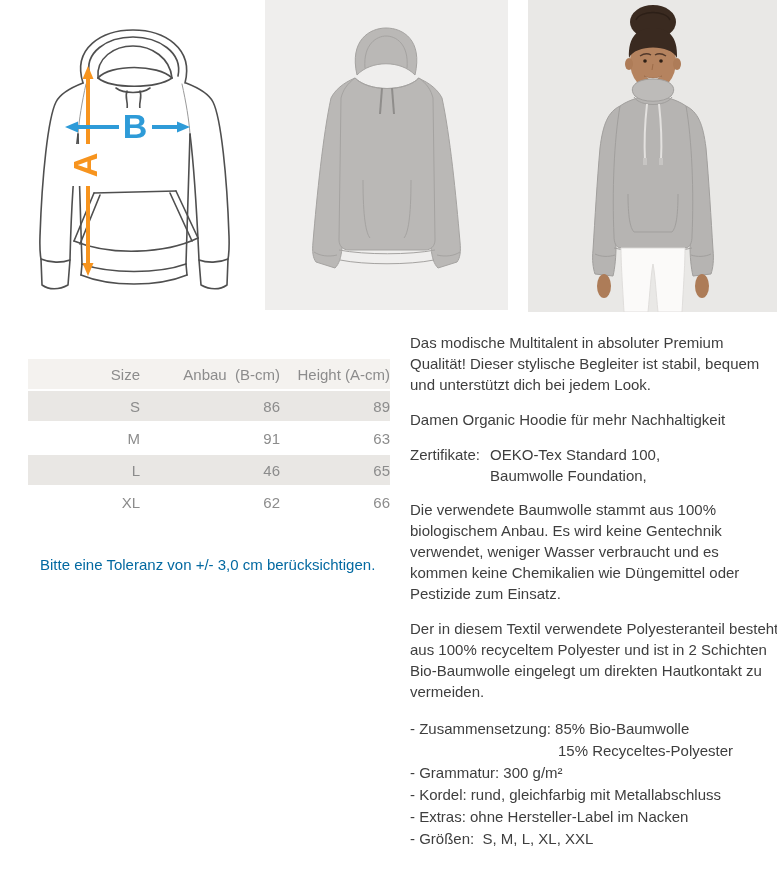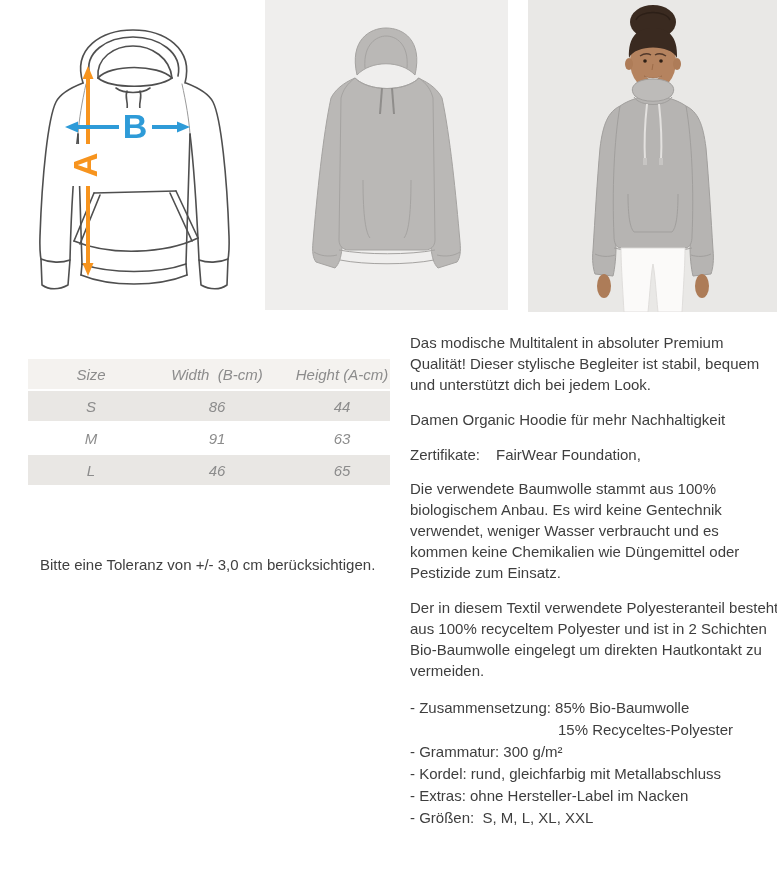"Size" .size-table th, .size-table td { font-style: italic -> none; text-align: center -> right }
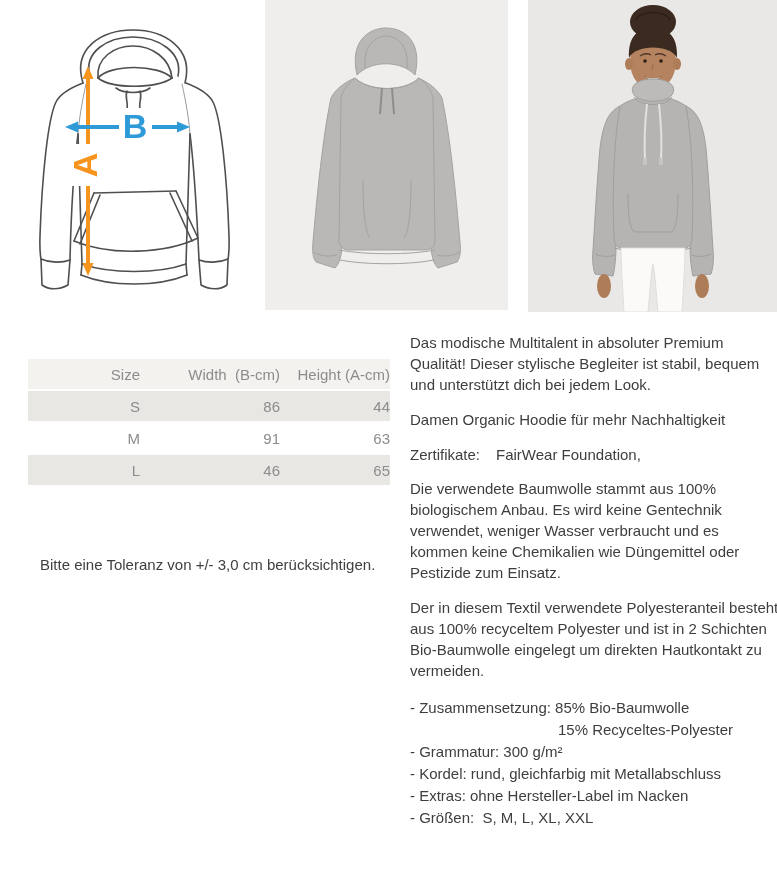"Width (B-cm)" th { text: Width -> Anbau }
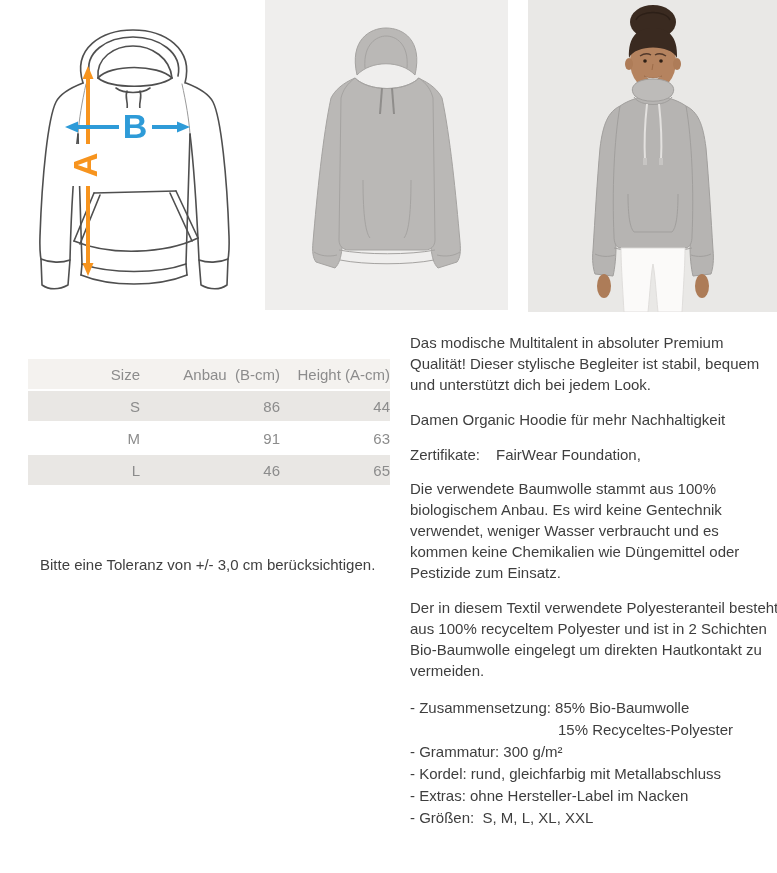"44" td { text: 44 -> 89 }
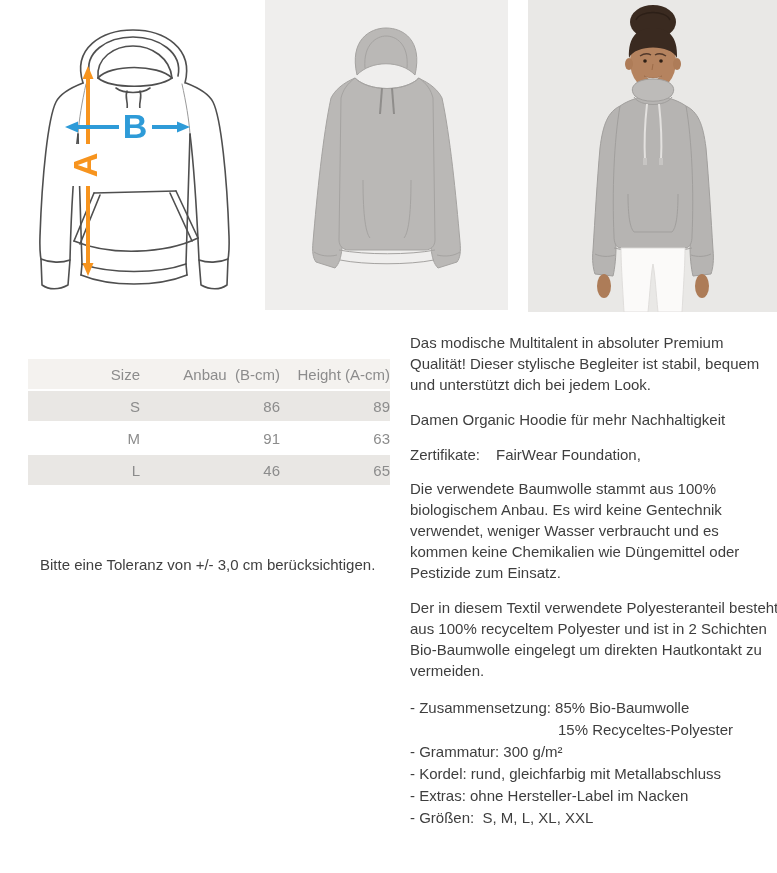"Zertifikate:" .cert-label { margin-right: 16px -> 10px }
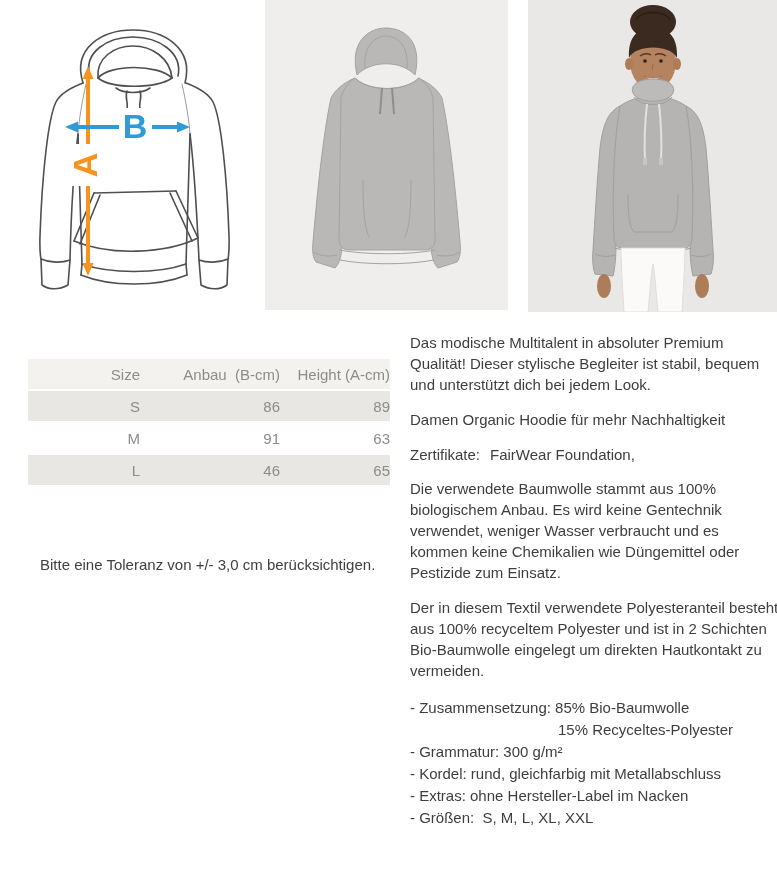"OEKO-Tex Standard 100," div { html: none -> <div>OEKO-Tex Standard 100,</div> }
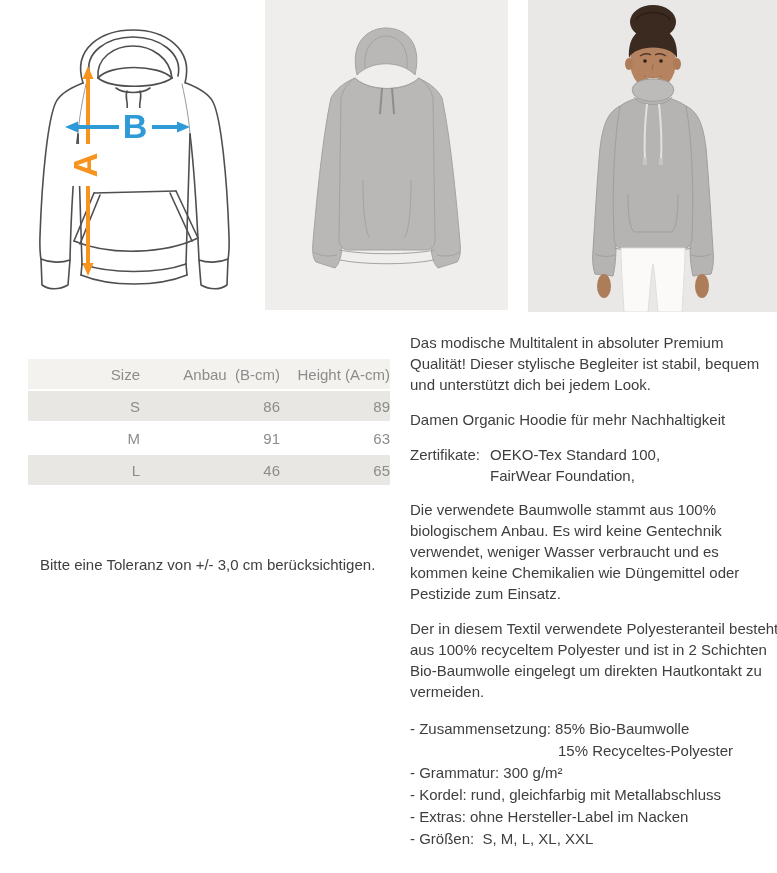"FairWear Foundation," div { text: FairWear -> Baumwolle }
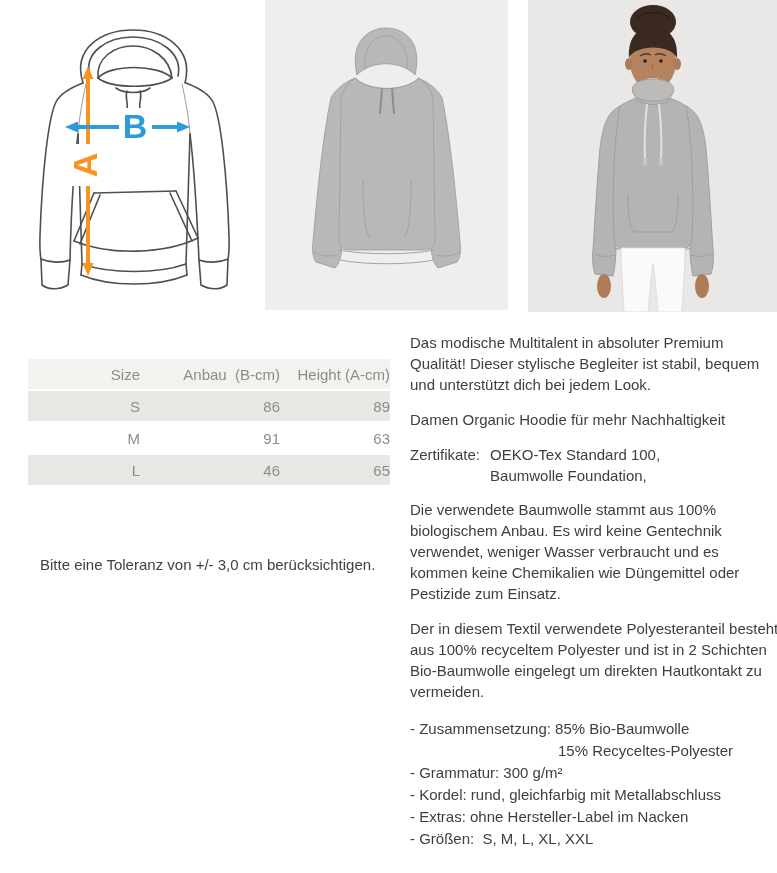"XL" tr { html: none -> <tr> <td>XL</td> <td>62</td> <td>66</td> </tr> }
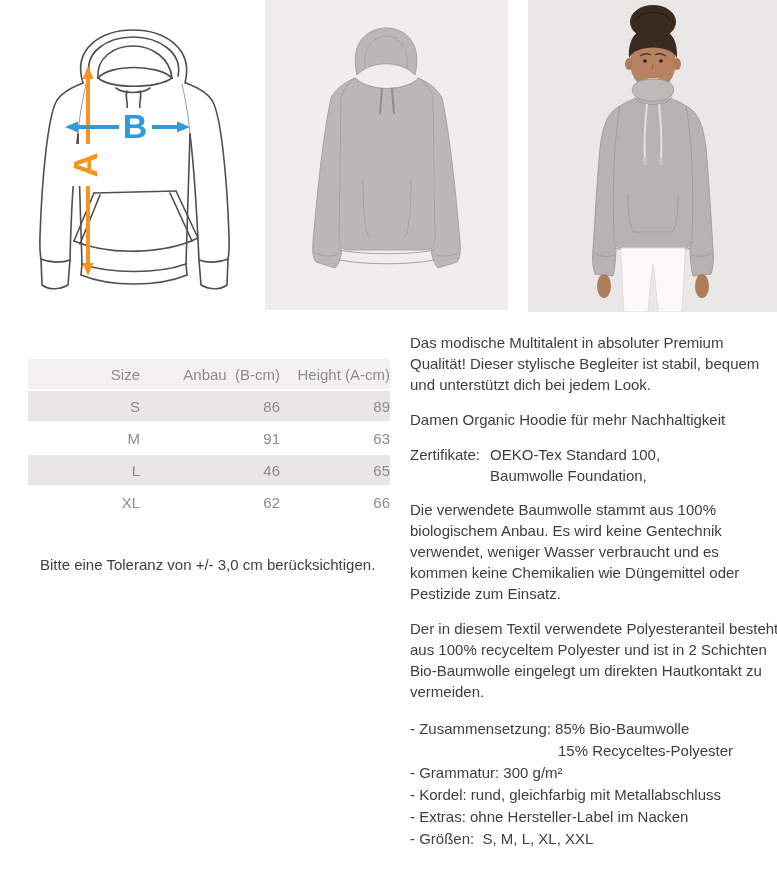"Bitte eine Toleranz von +/-" .tolerance-note { color: #404040 -> #0369a1 }
